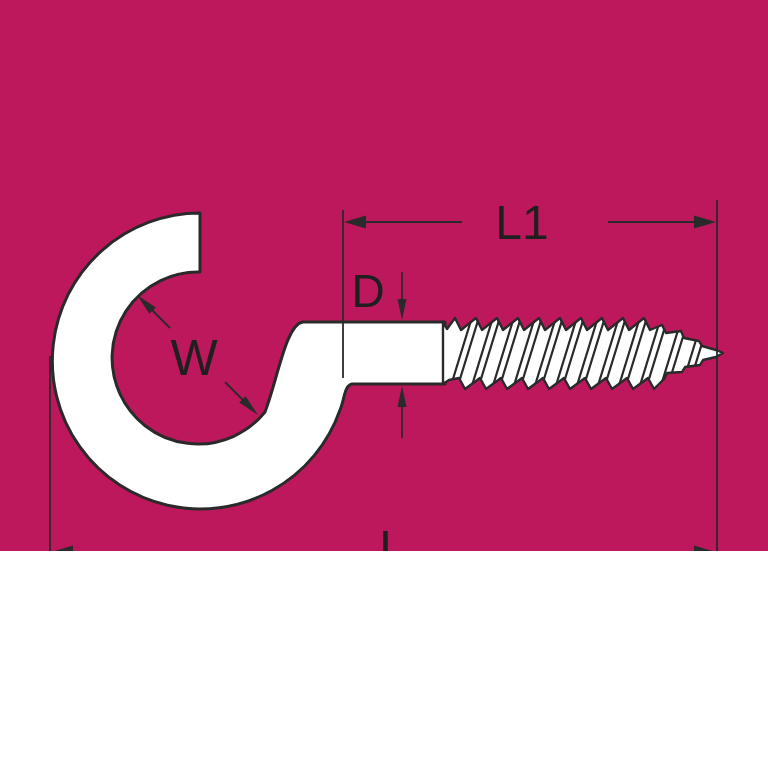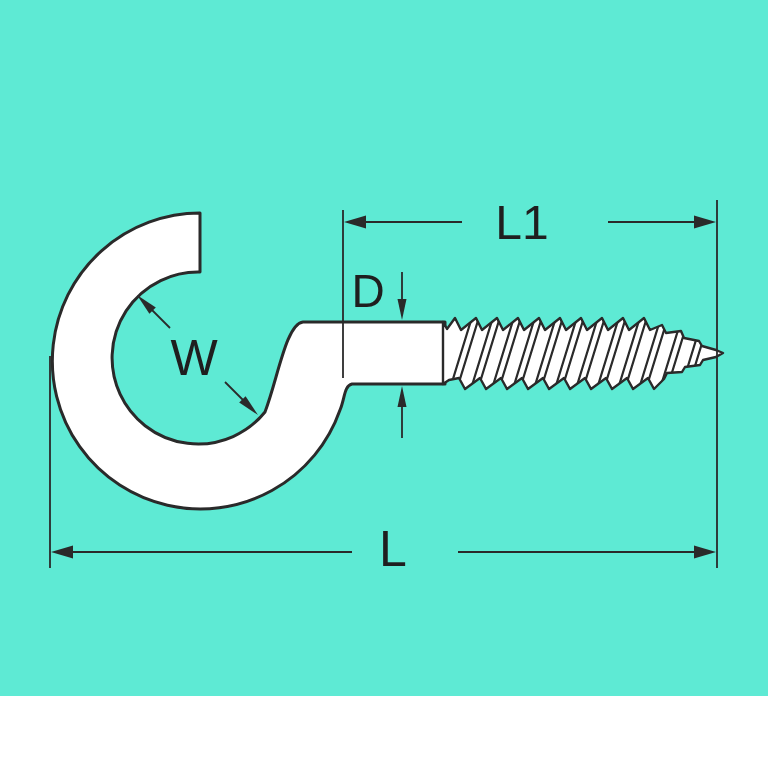"L1" #canvas { background: #5eead4 -> #be185d; height: 696px -> 551px }
